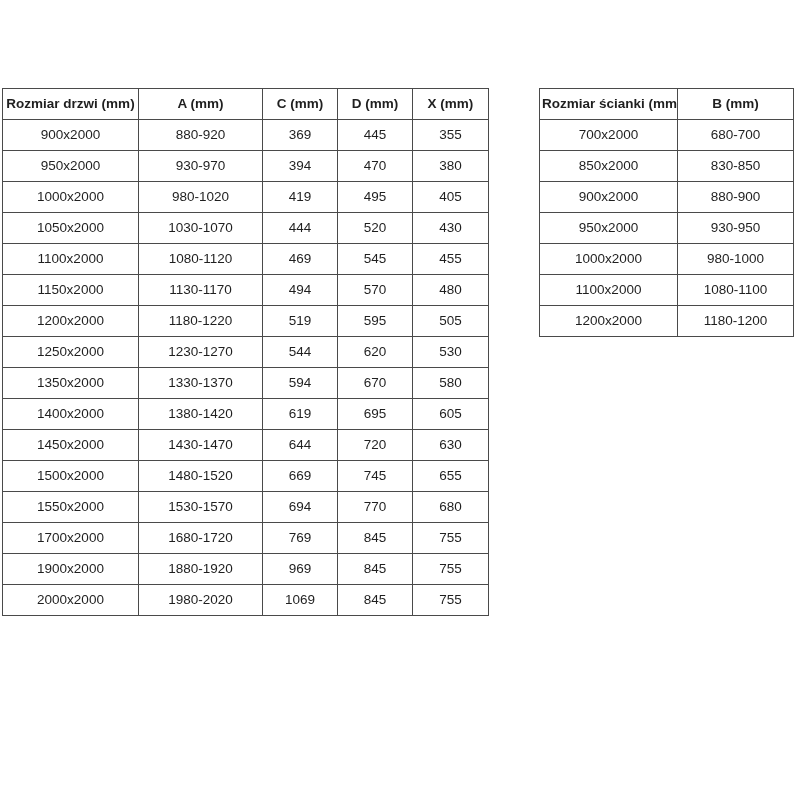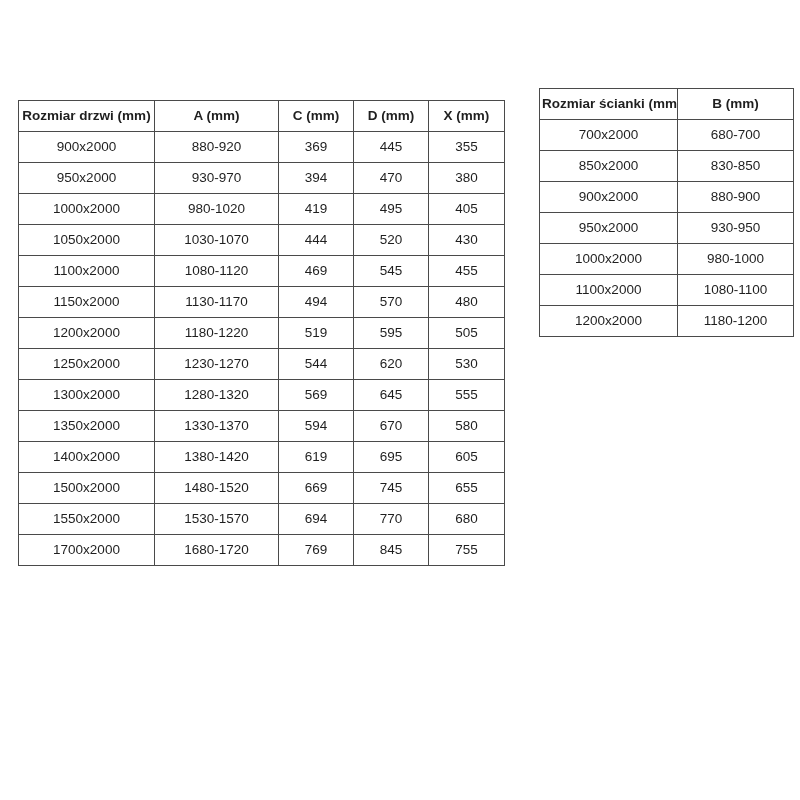"Rozmiar drzwi (mm)" table.door { margin-left: 16px -> none; top: 100px -> 88px }
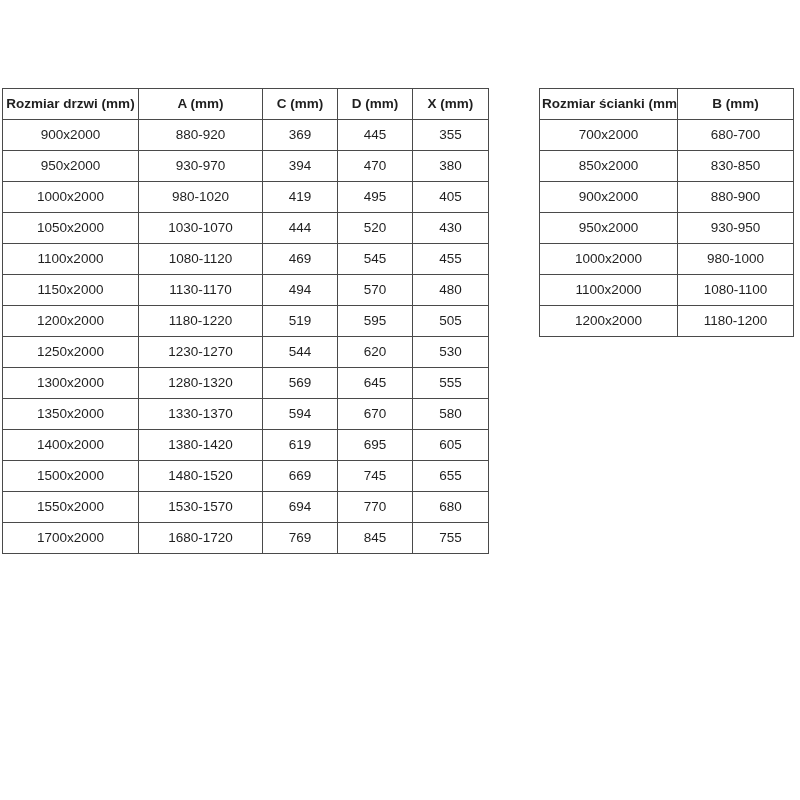"1300x2000" tr { html: <tr> <td>1300x2000</td> <td>1280-1320</td> <td>569</td> <td>645</td> <td>555</td> </tr> -> none }
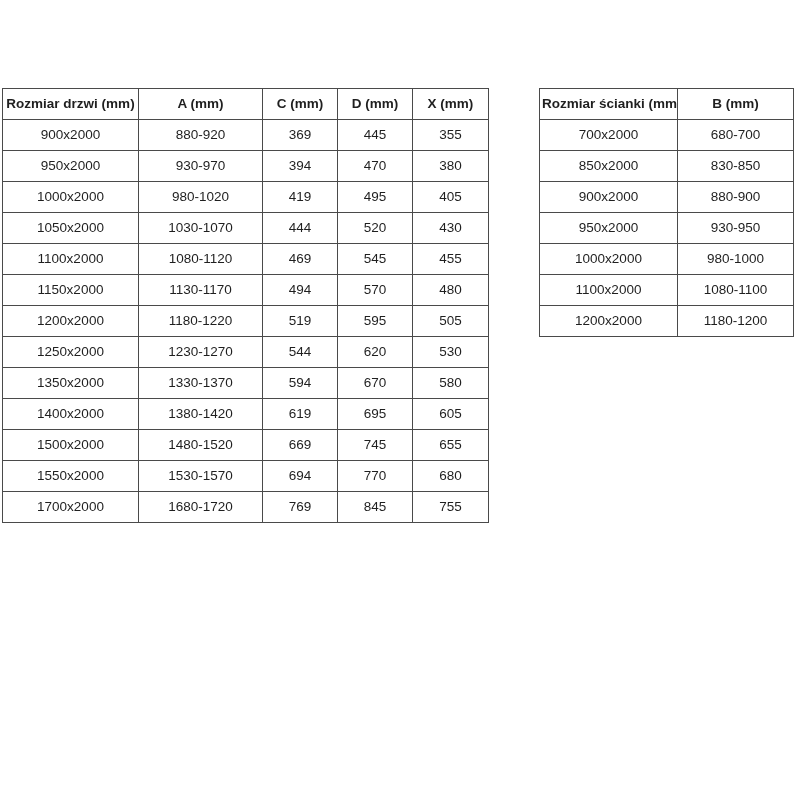"1450x2000" tr { html: none -> <tr> <td>1450x2000</td> <td>1430-1470</td> <td>644</td> <td>720</td> <td>630</td> </tr> }
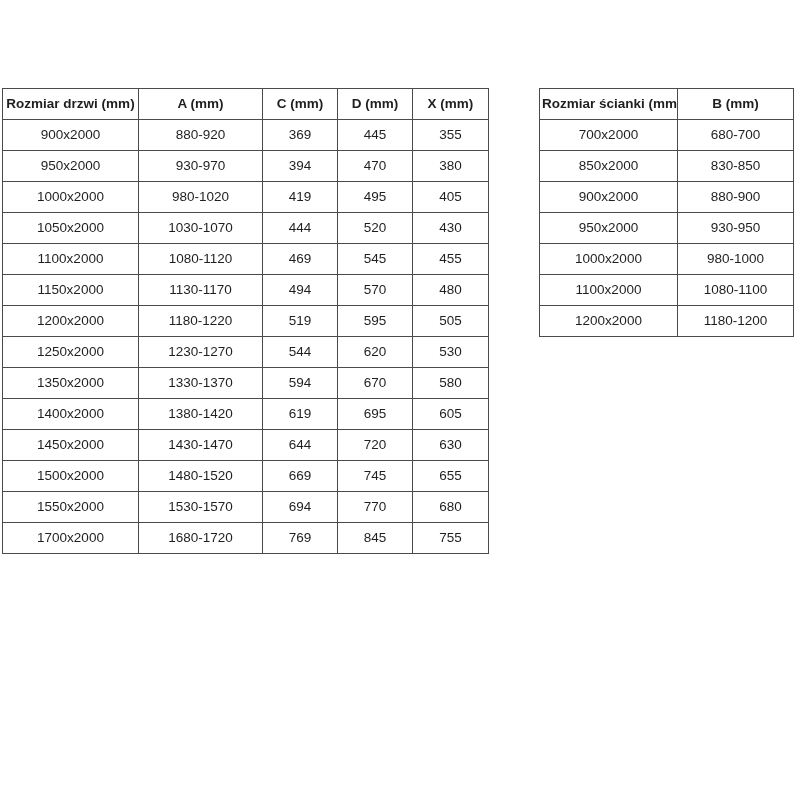"1900x2000" tr { html: none -> <tr> <td>1900x2000</td> <td>1880-1920</td> <td>969</td> <td>845</td> <td>755</td> </tr> }
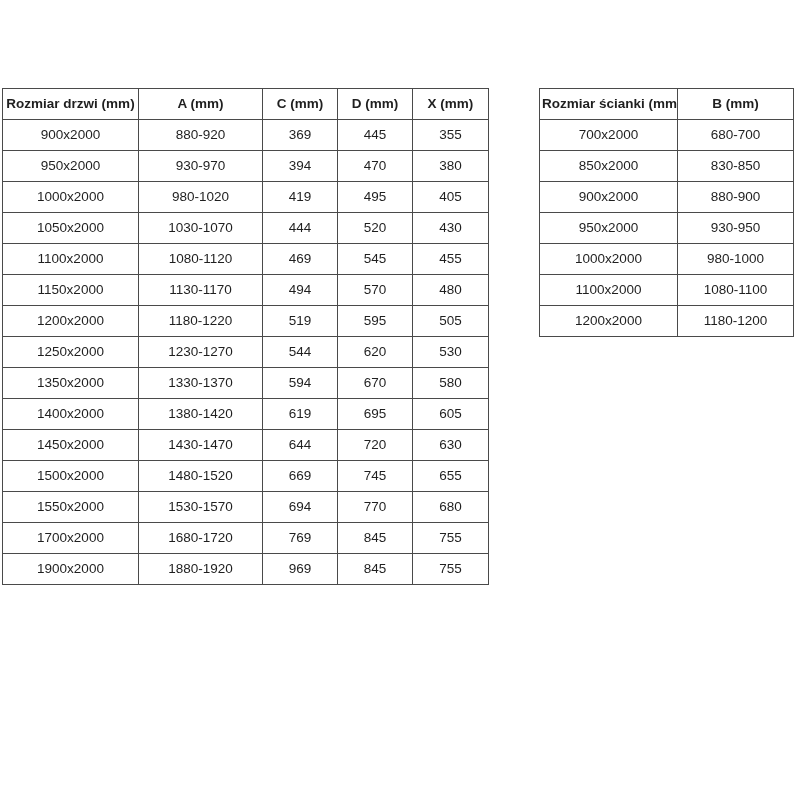"2000x2000" tr { html: none -> <tr> <td>2000x2000</td> <td>1980-2020</td> <td>1069</td> <td>845</td> <td>755</td> </tr> }
